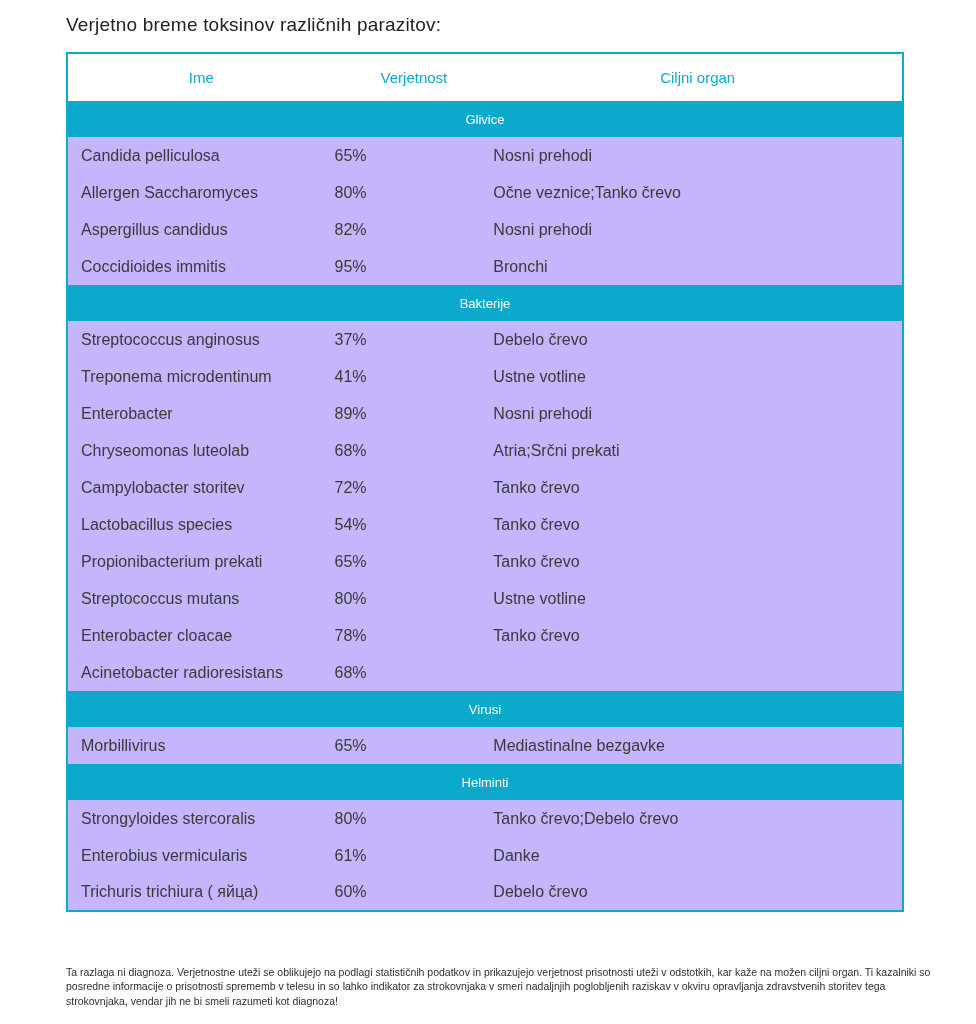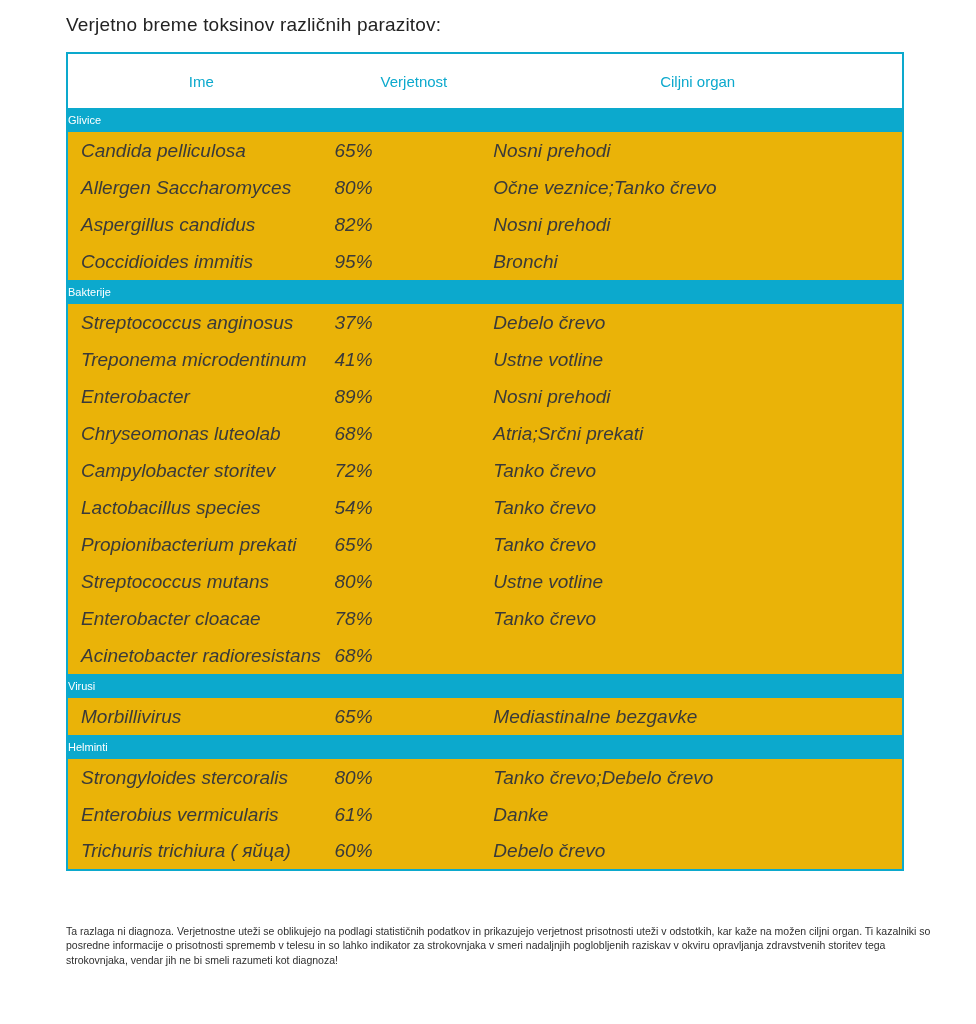"Ime" thead th { height: 55px -> 48px }
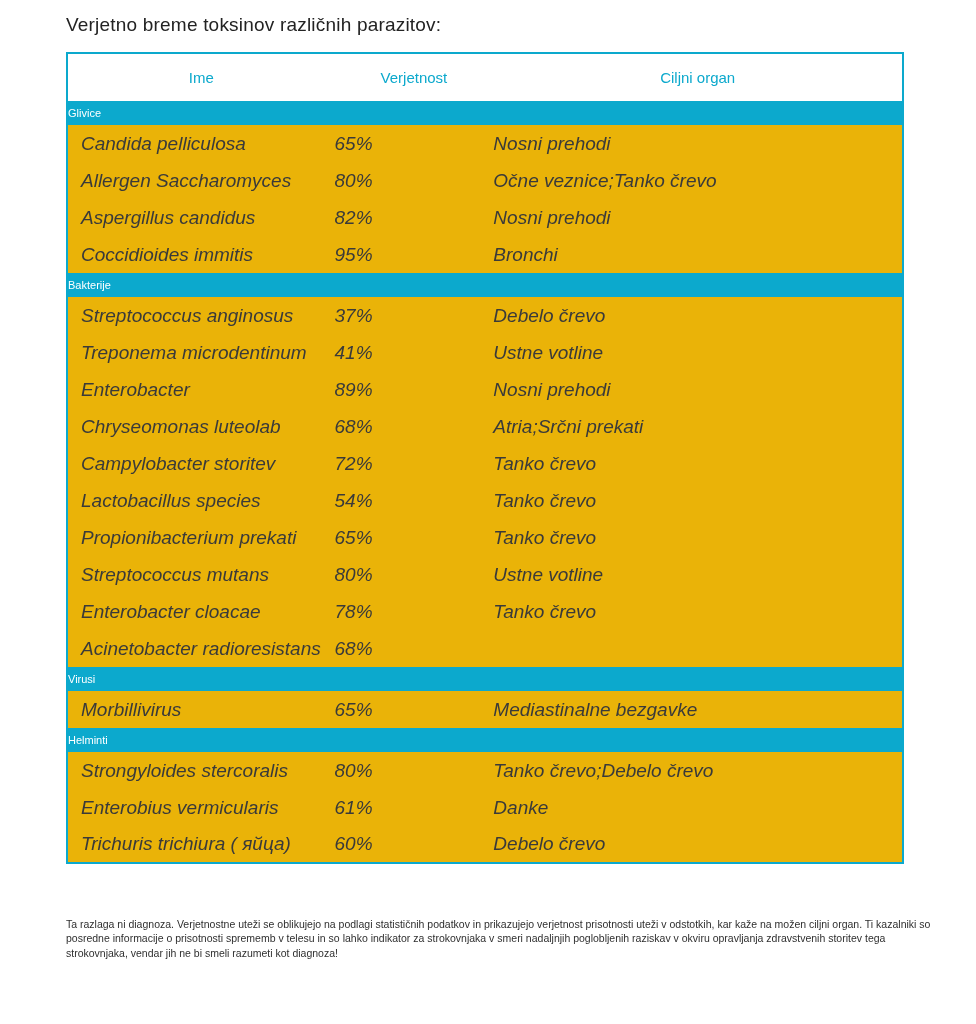"Glivice" td.section-cell { font-size: 11px -> 13px; height: 24px -> 36px; text-align: left -> center }
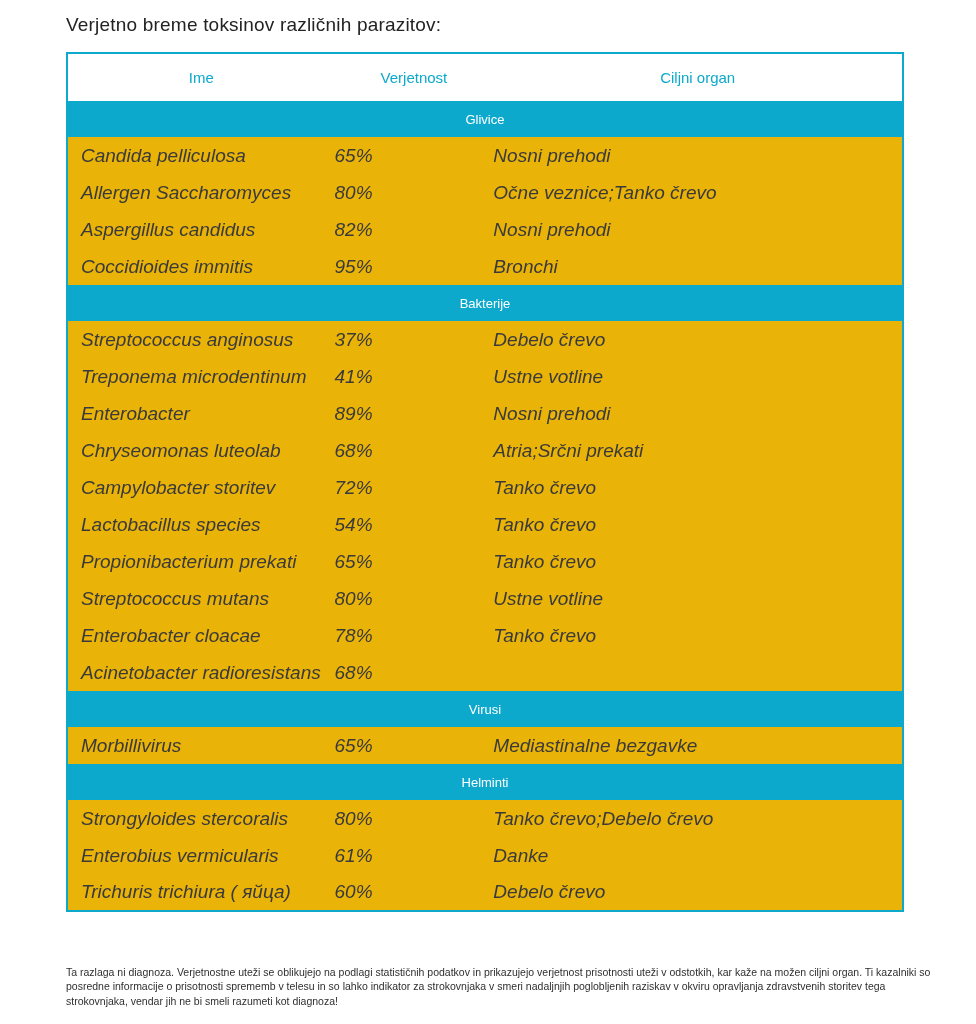"Candida pelliculosa" tr.data-row td { background: #eab308 -> #c4b5fd; font-size: 19px -> 16px; font-style: italic -> none }
